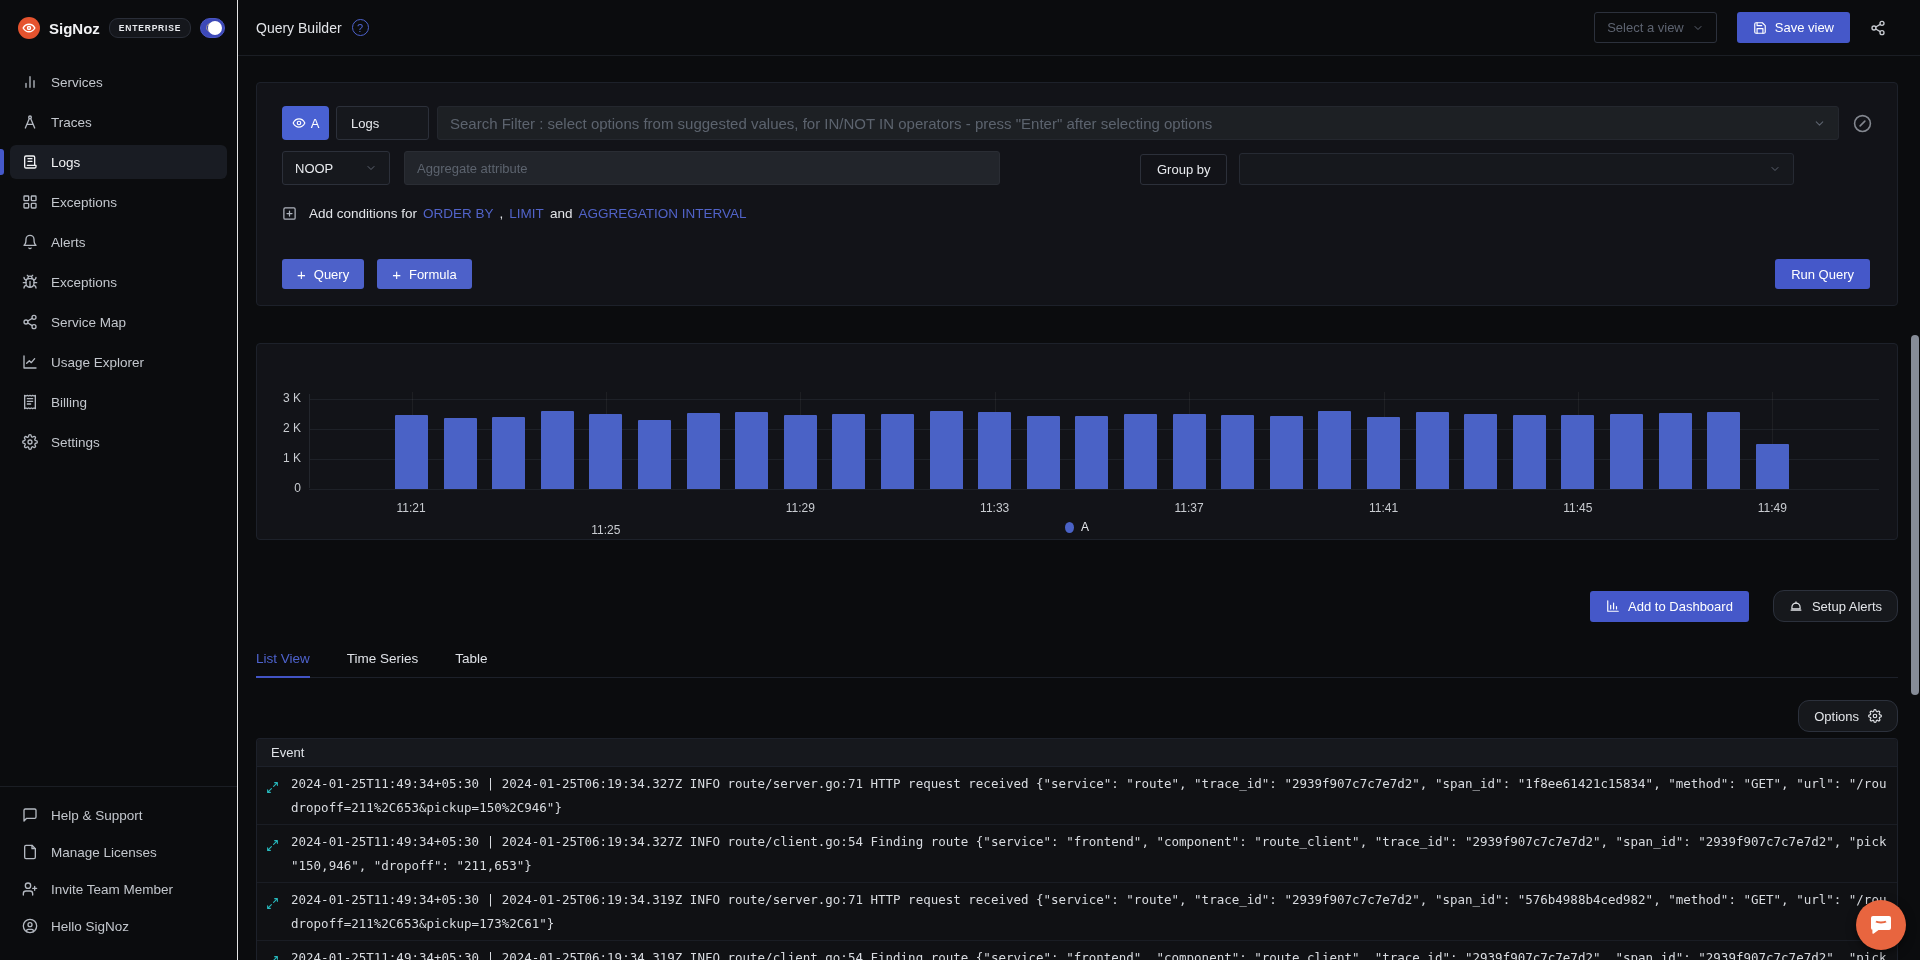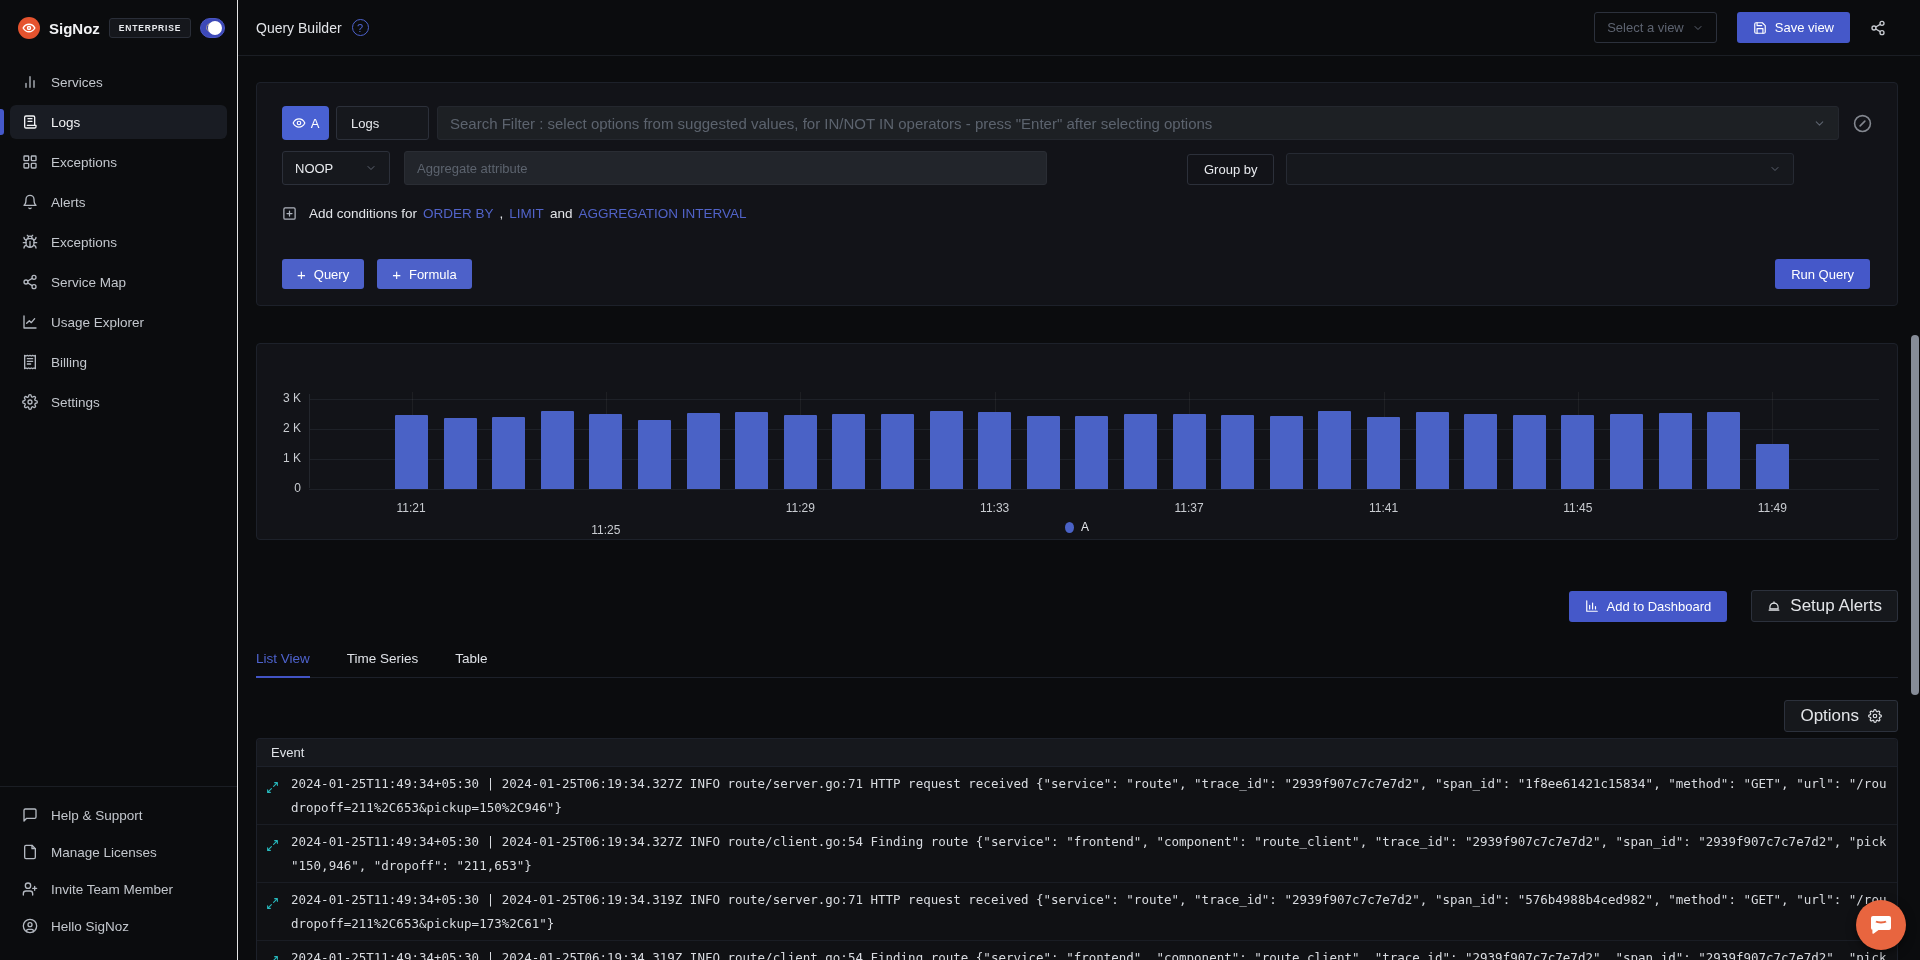"ENTERPRISE" .badge { border-radius: 3px -> 9px }
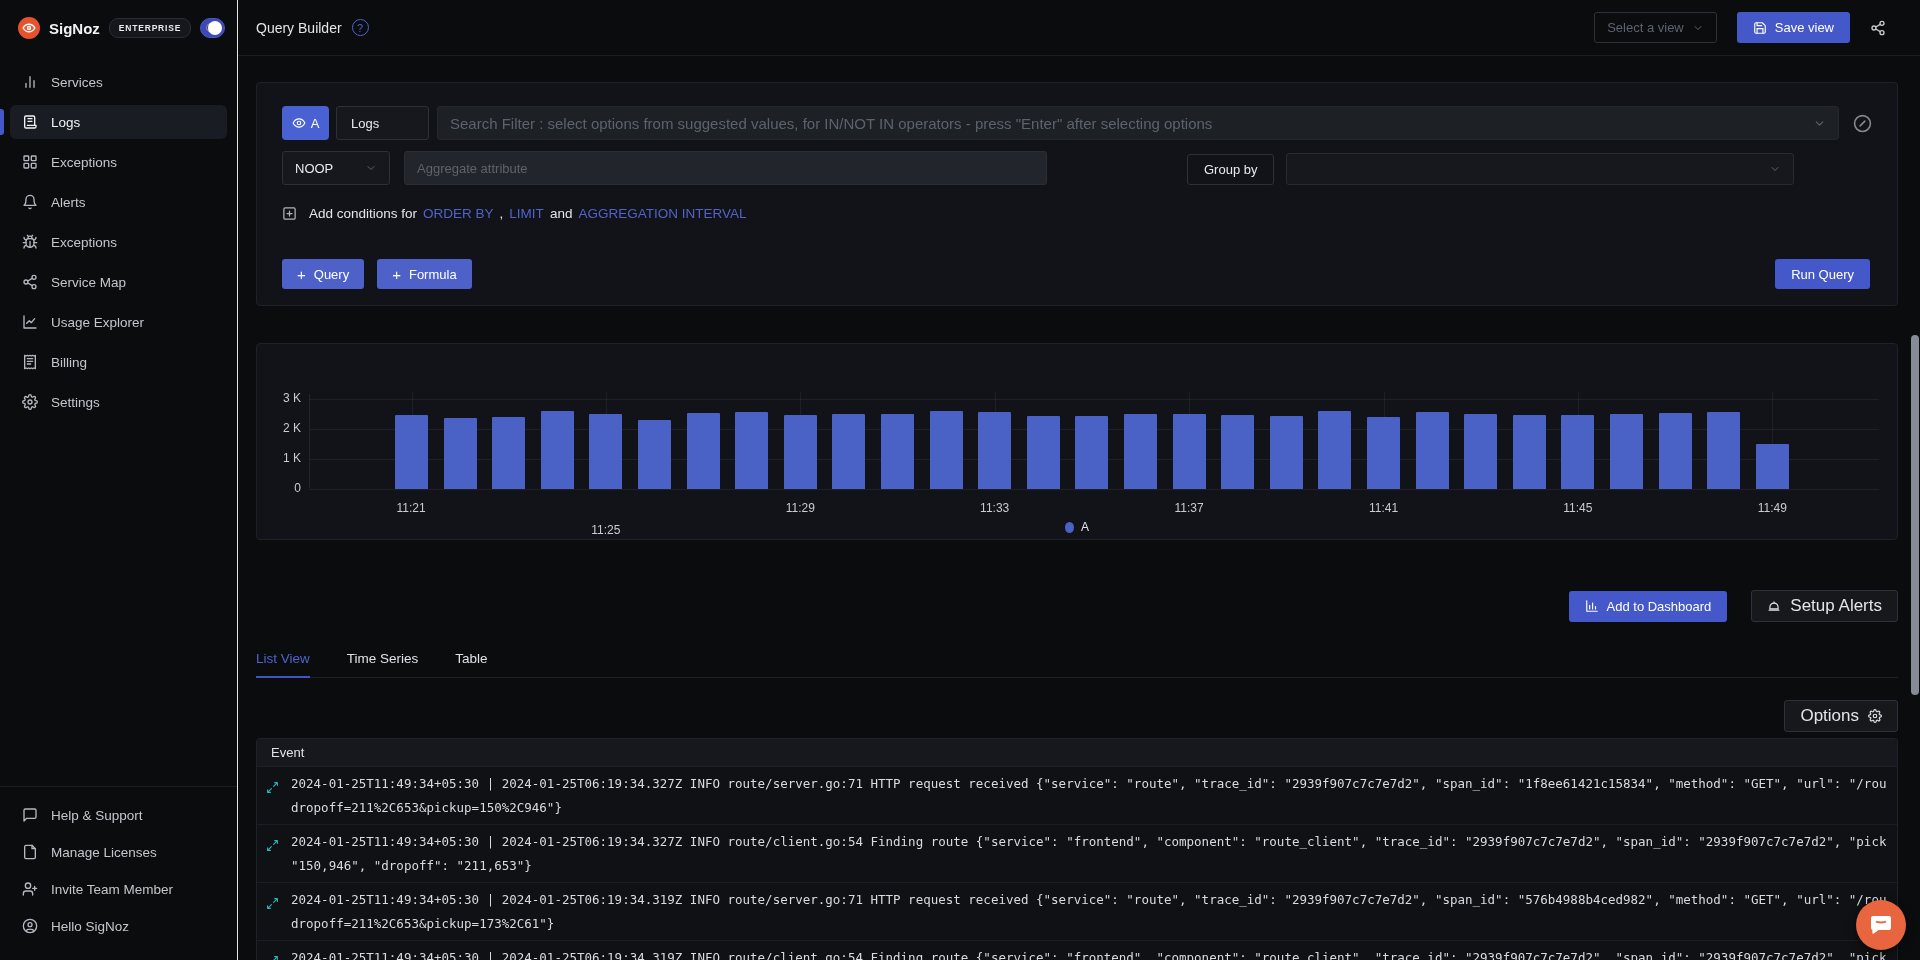"Traces" div.nav-item { html: none -> <div> <span> <svg> <circle></circle> <path></path> </svg> </span> <span>Traces</span> </div> }
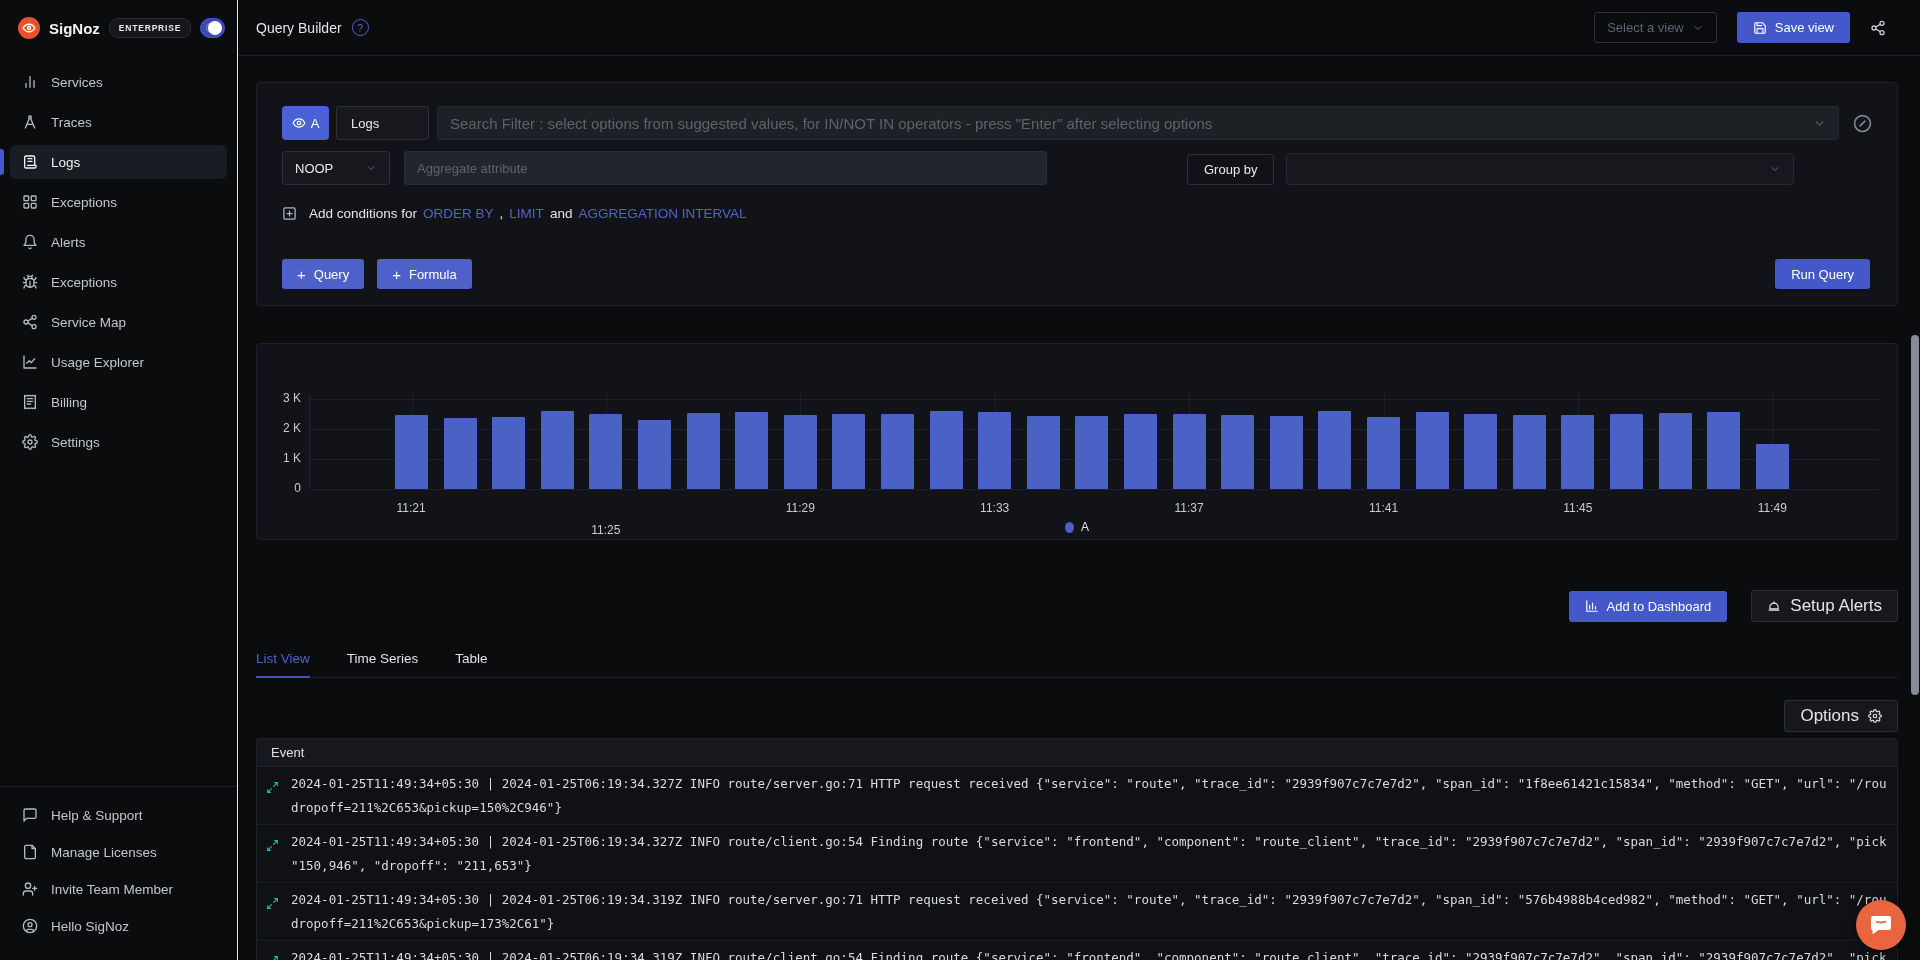"Aggregate attribute" .agg-input { width: 643px -> 596px }
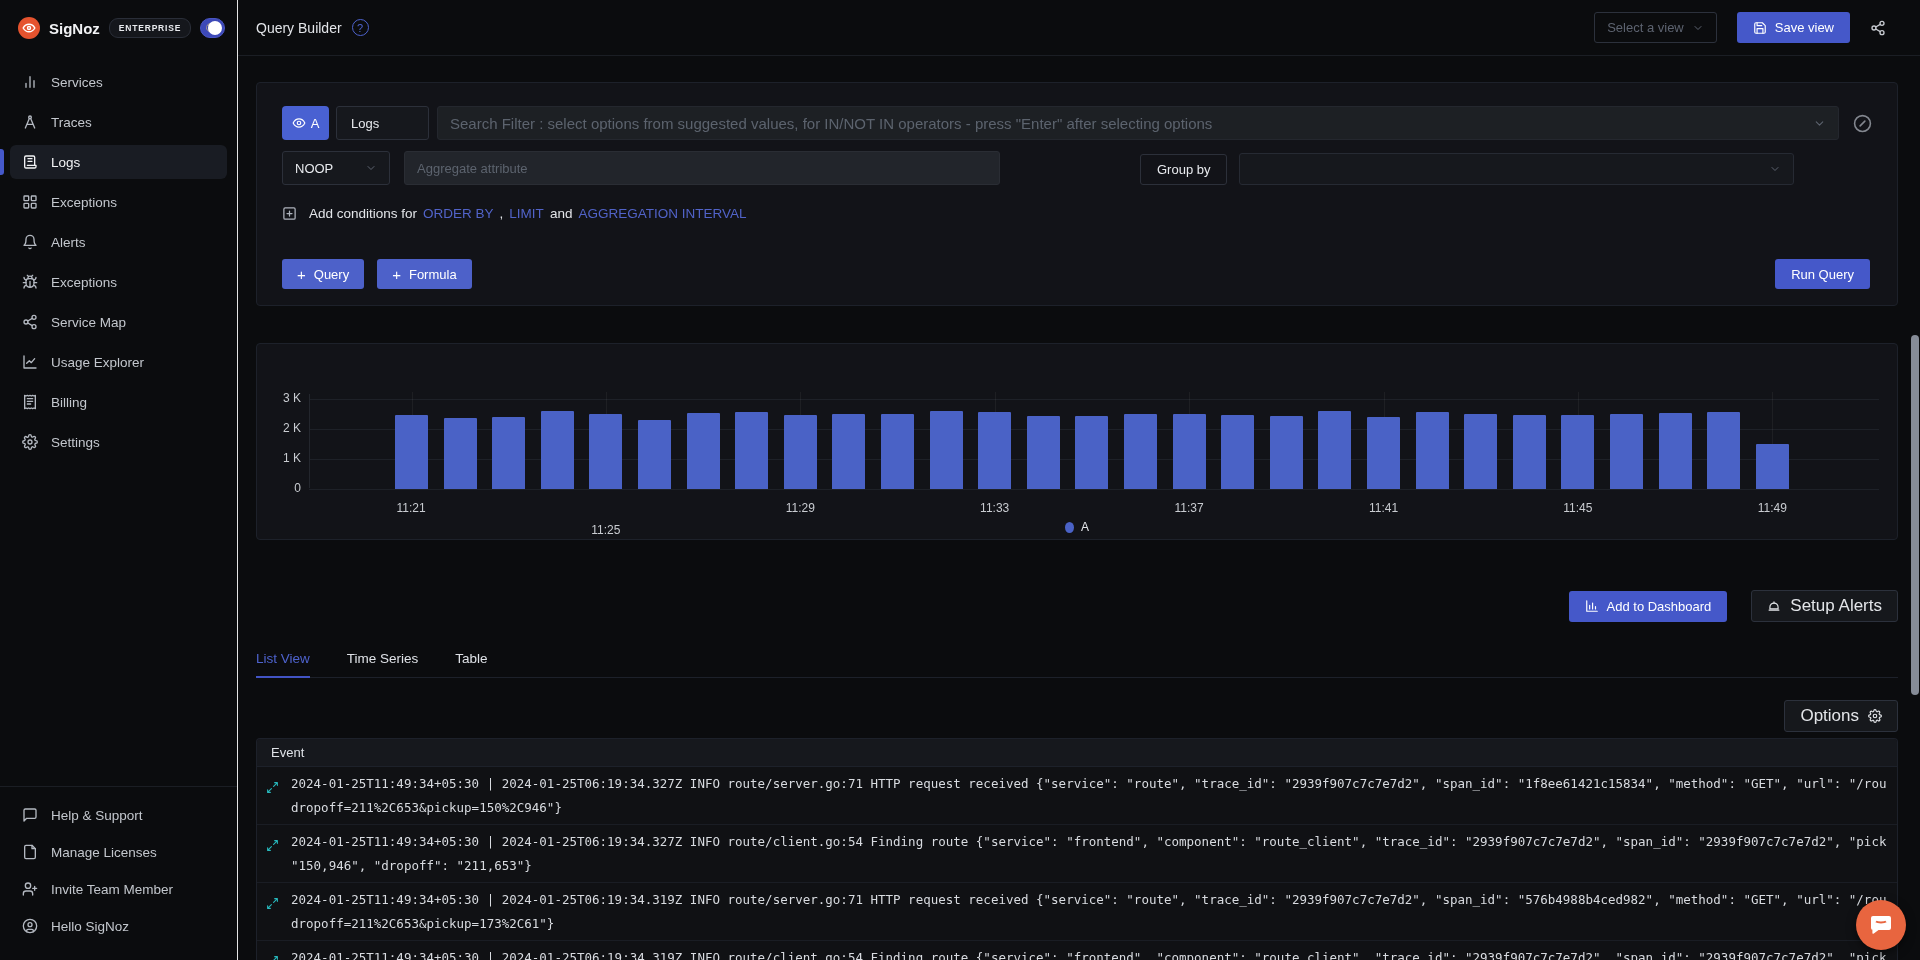"Setup Alerts" .btn-dark { border-radius: 3px -> 11px; font-size: 17px -> 13px }
